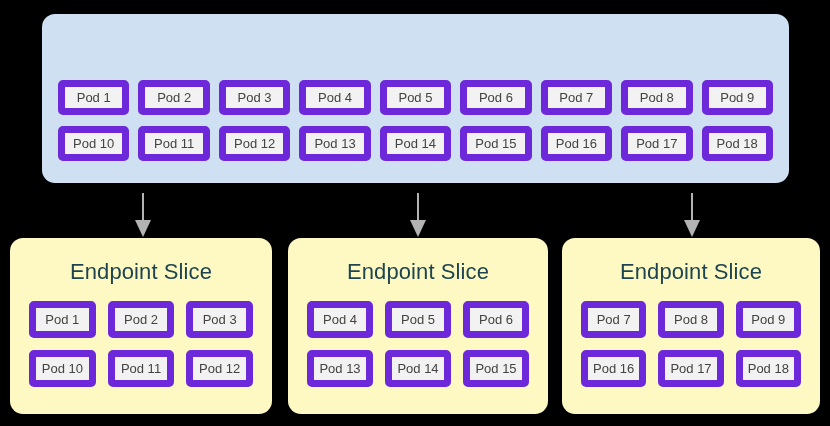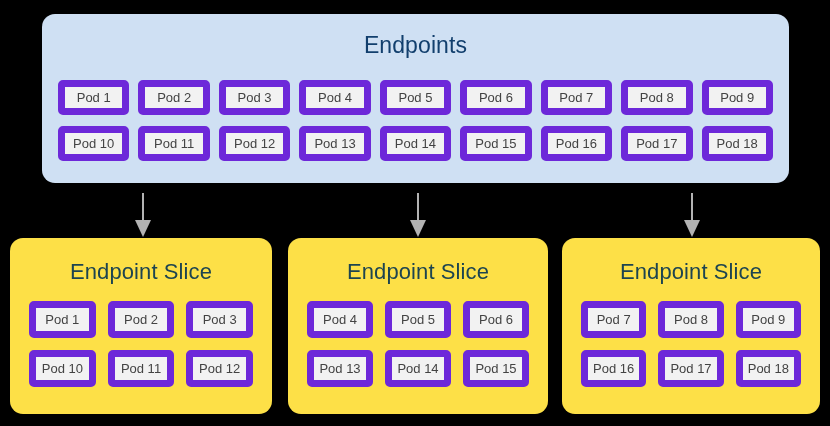"Endpoints" div.endpoints-title { html: <div>Endpoints</div> -> none }
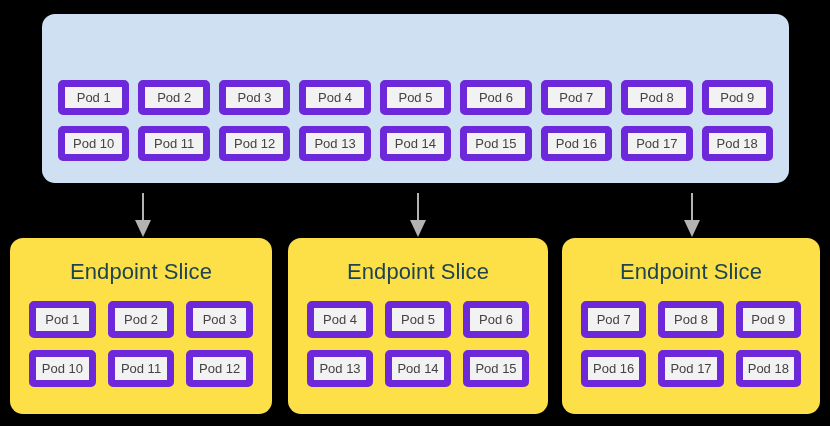"Endpoint Slice" .slice-panel { background: #fde047 -> #fef9c3 }
